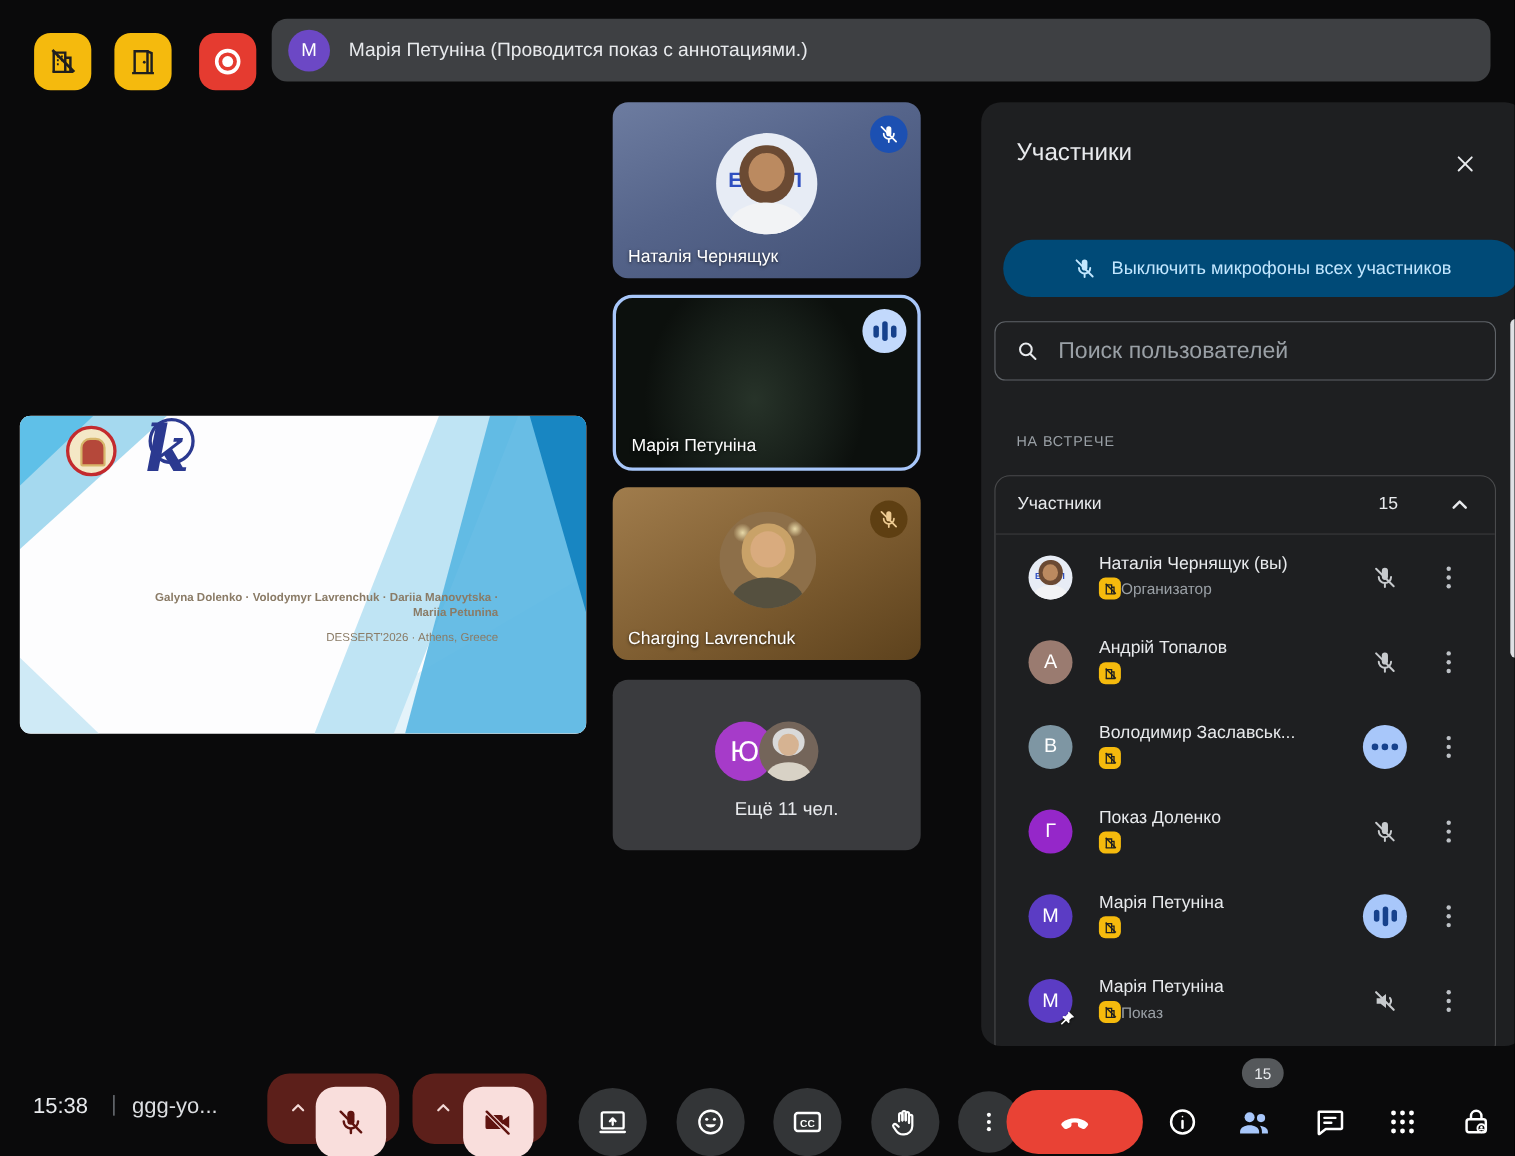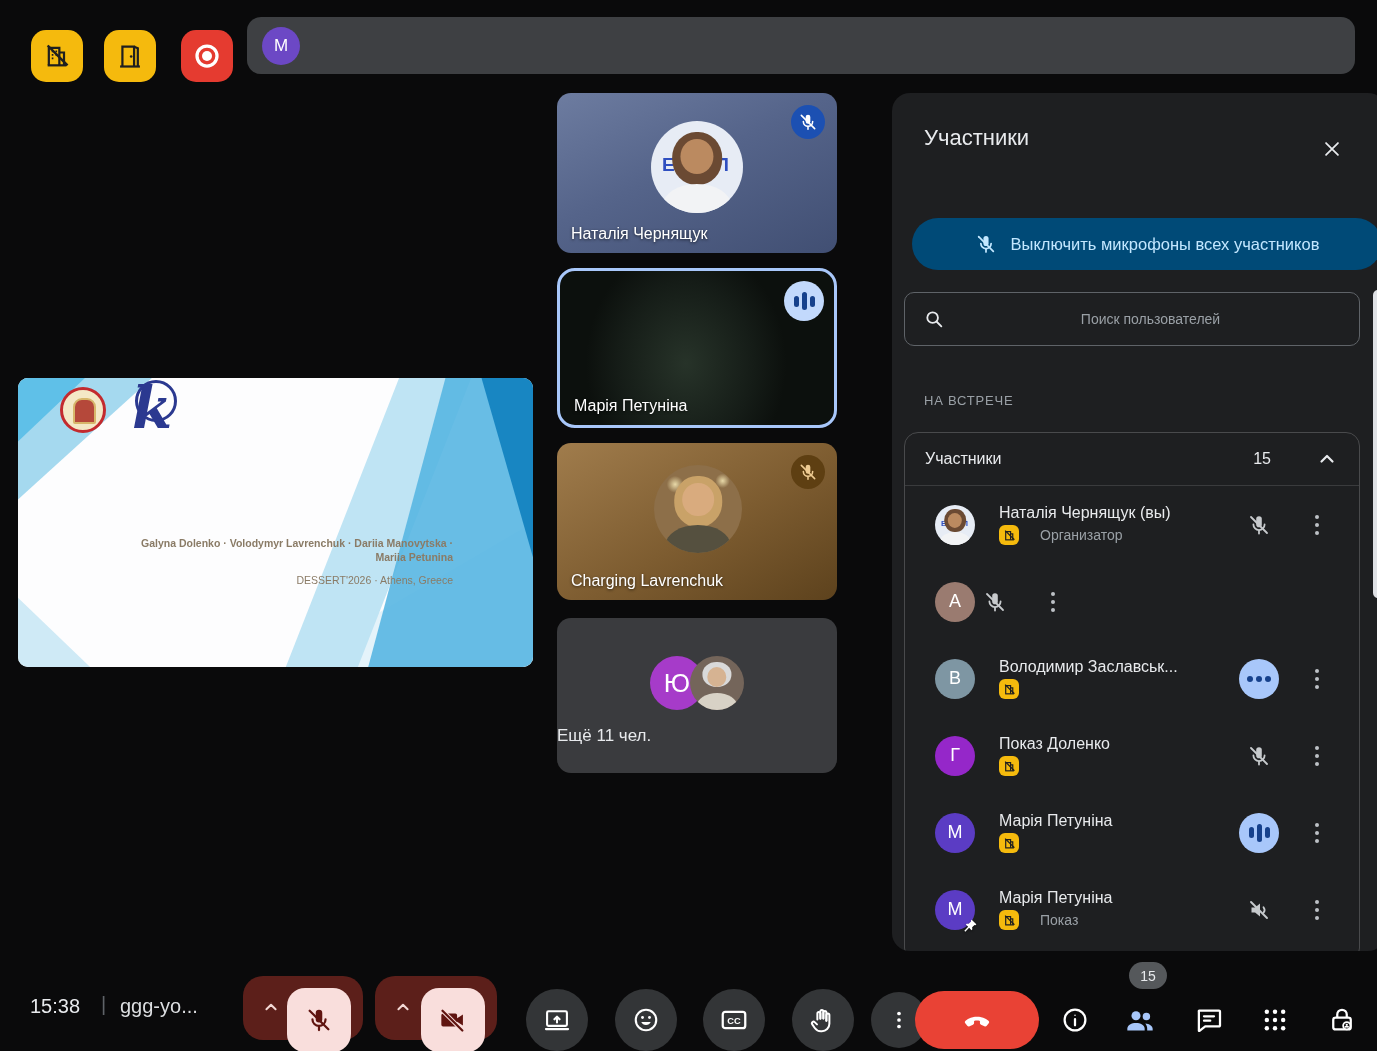"Марія Петуніна (Проводится показ с" span.ptxt { html: none -> <span>Марія Петуніна (Проводится показ с аннотациями.)</span> }
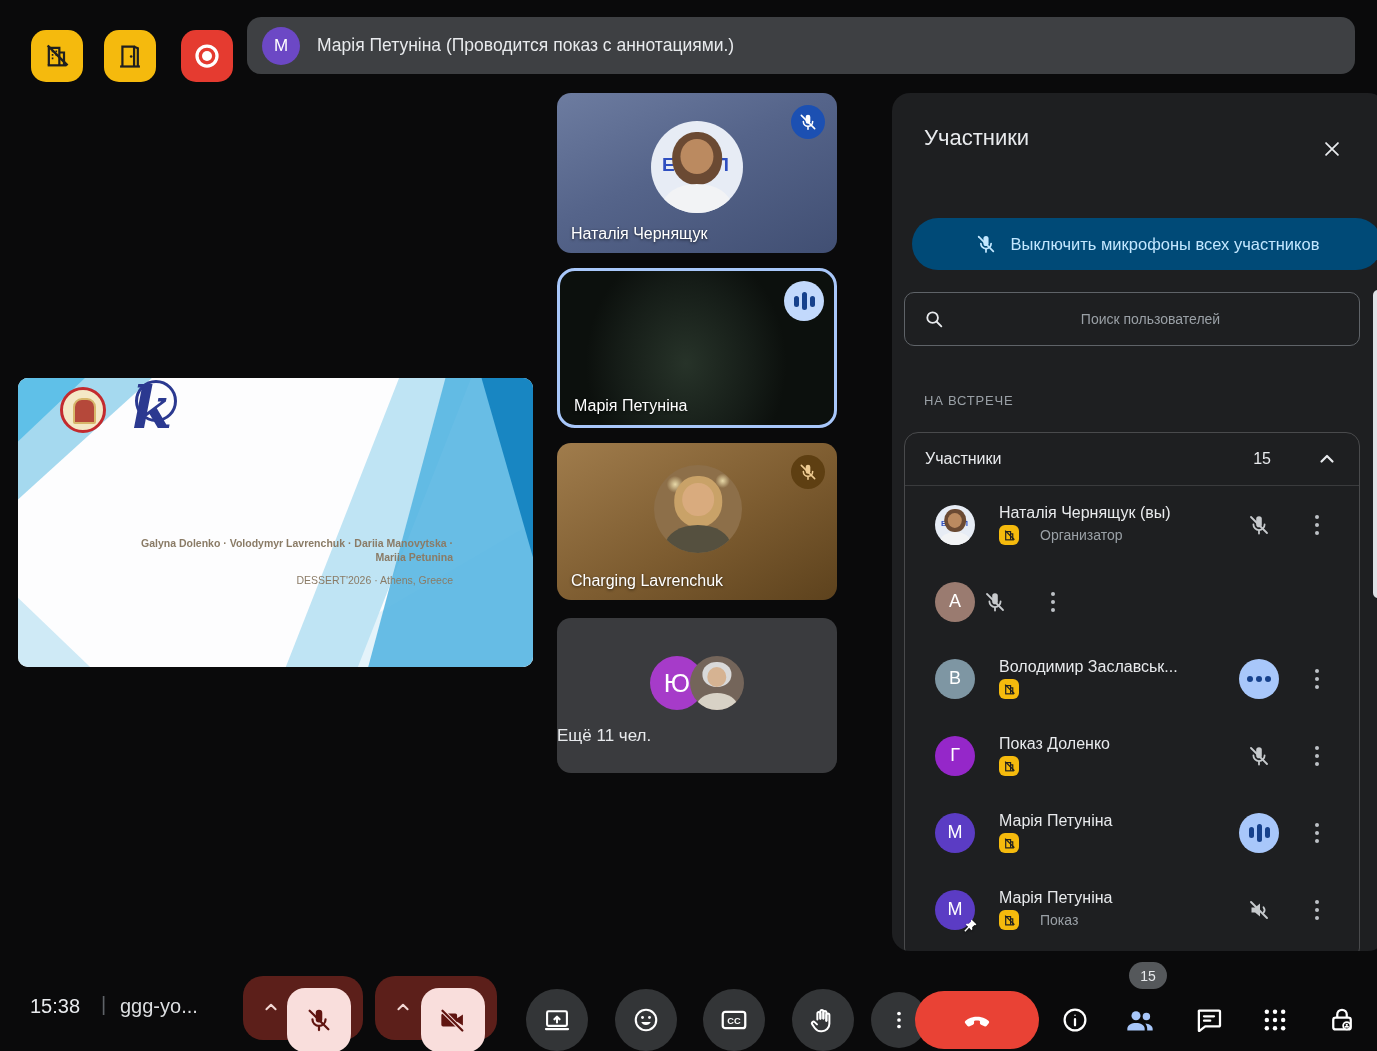"Поиск пользователей" .searchbox input { font-size: 14px -> 21px; text-align: center -> none }
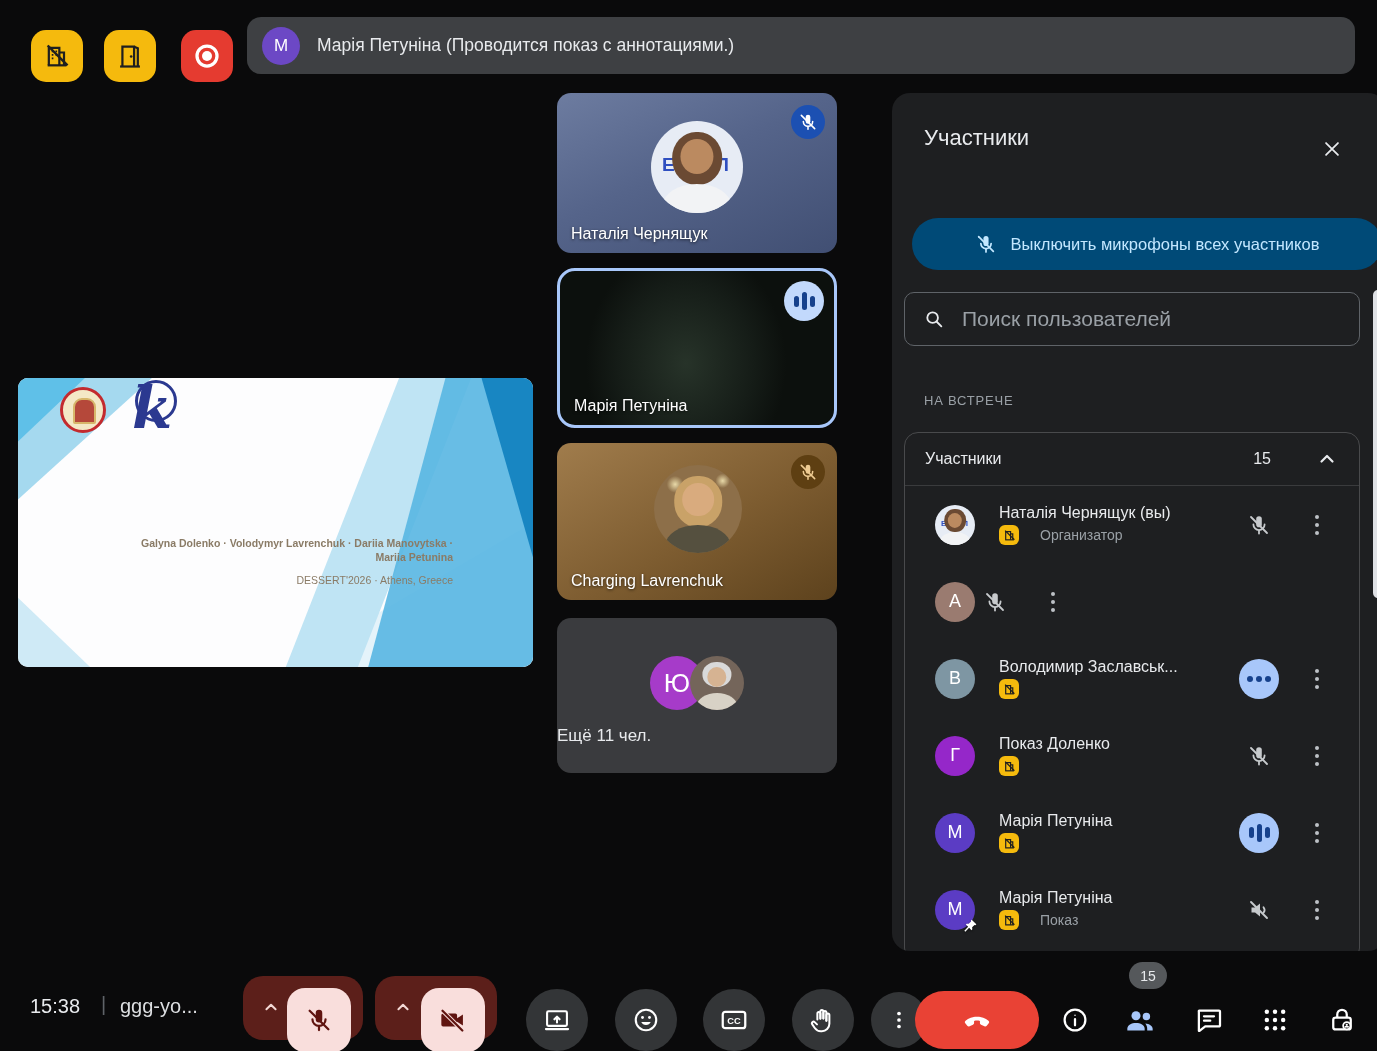"Организатор" .r-sub { gap: 21px -> 0 }
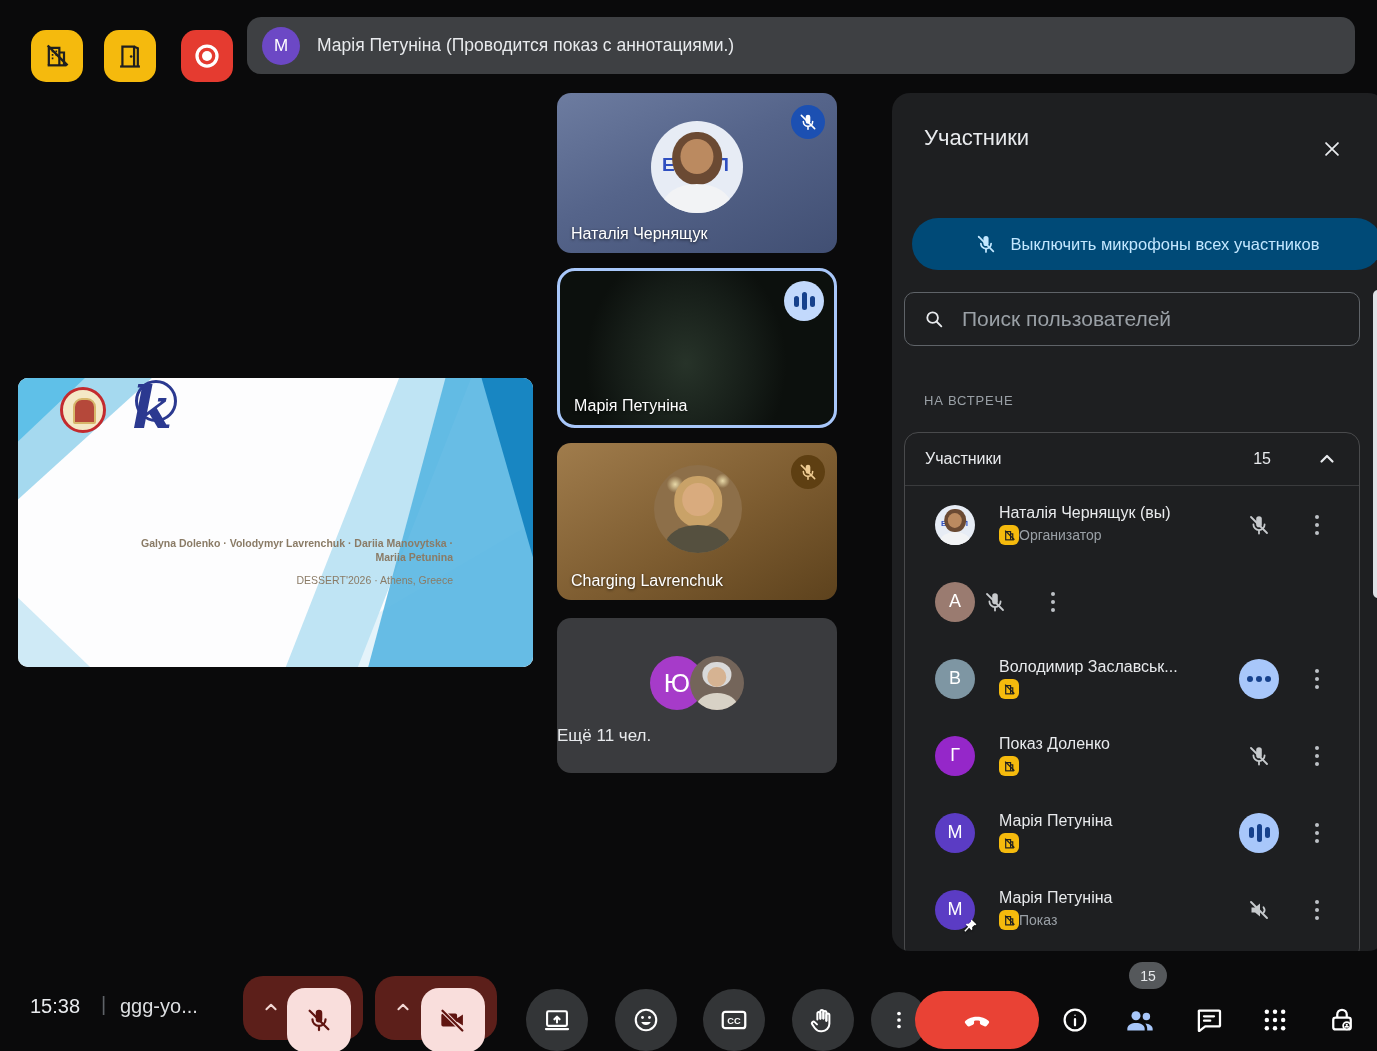"Андрій Топалов" div.r-info { html: none -> <div> <div>Андрій Топалов</div> <div> <span> <svg> <path></path> <path></path> <path></path> <path></path> </svg> </span> </div> </div> }
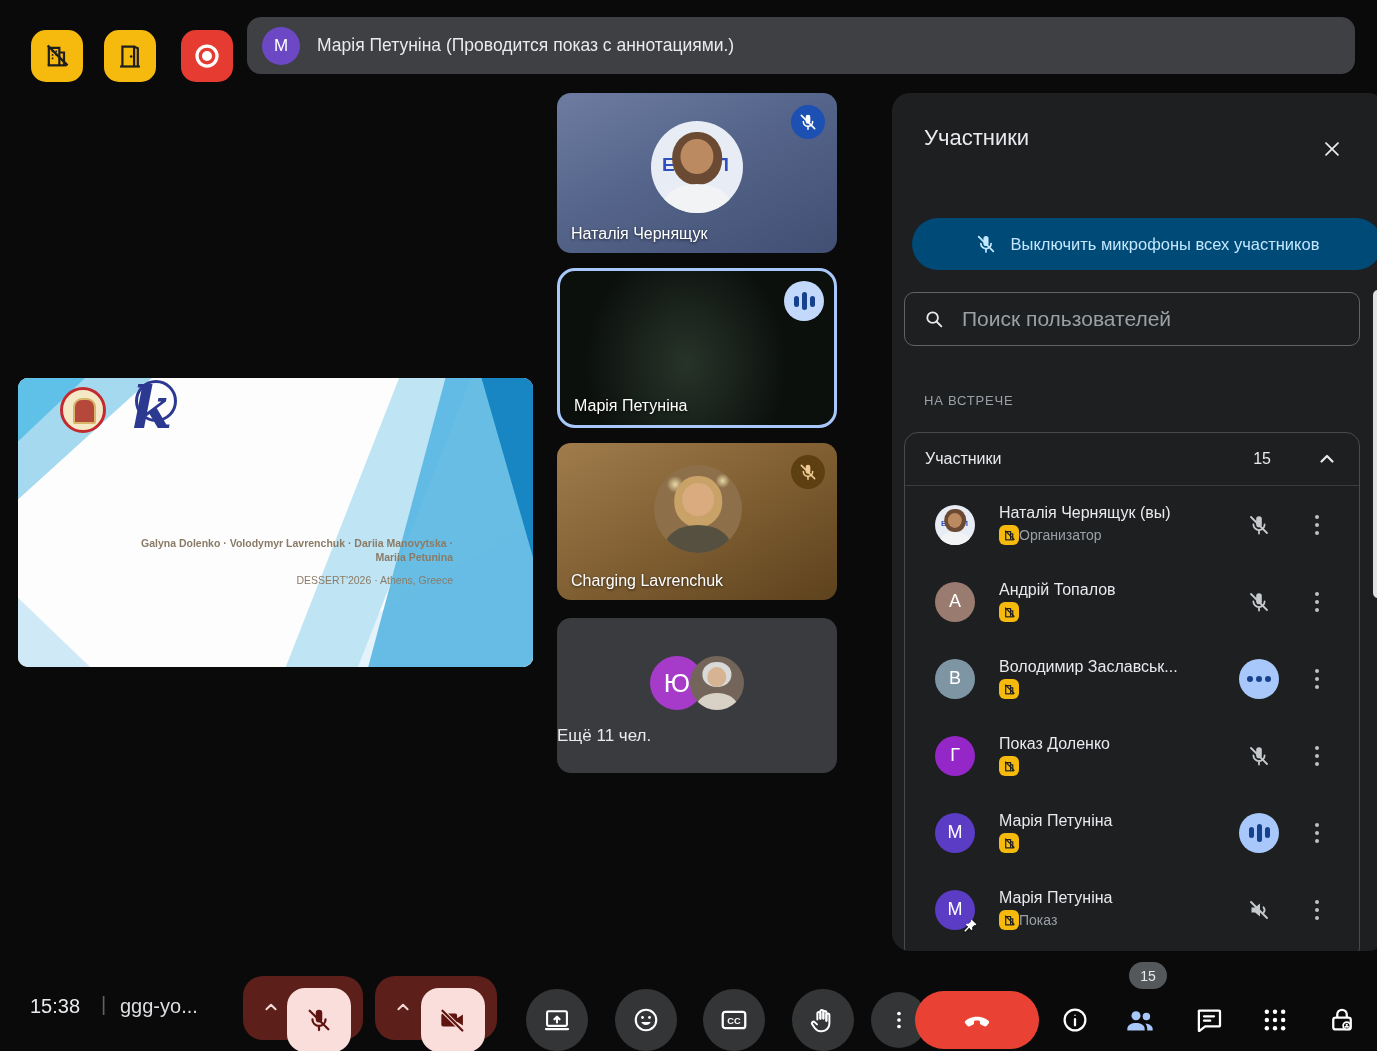"Ещё 11 чел." .t4 .ovl-label { padding-left: none -> 36px; text-align: none -> center }
